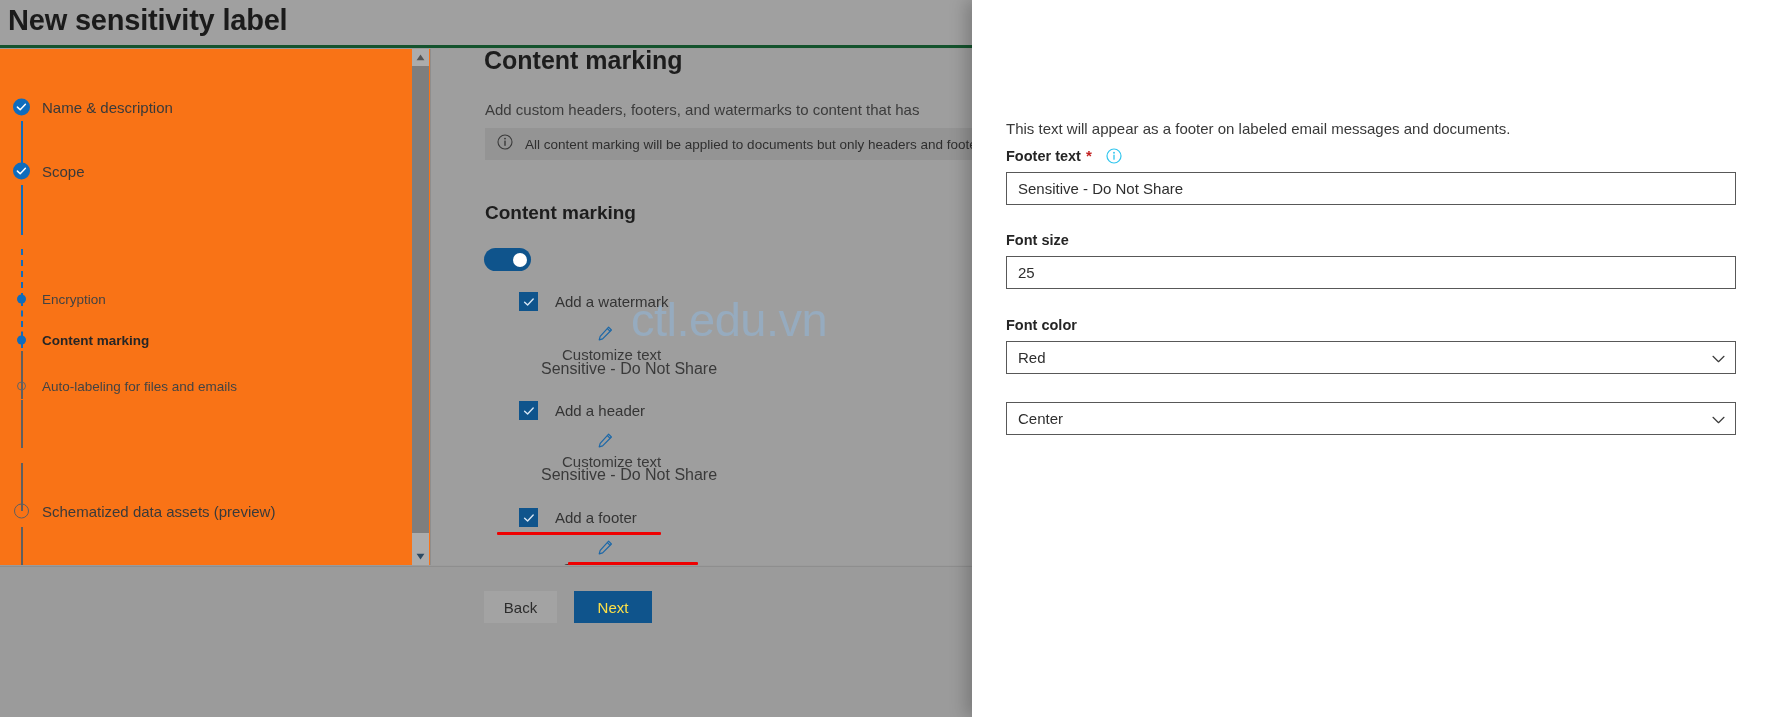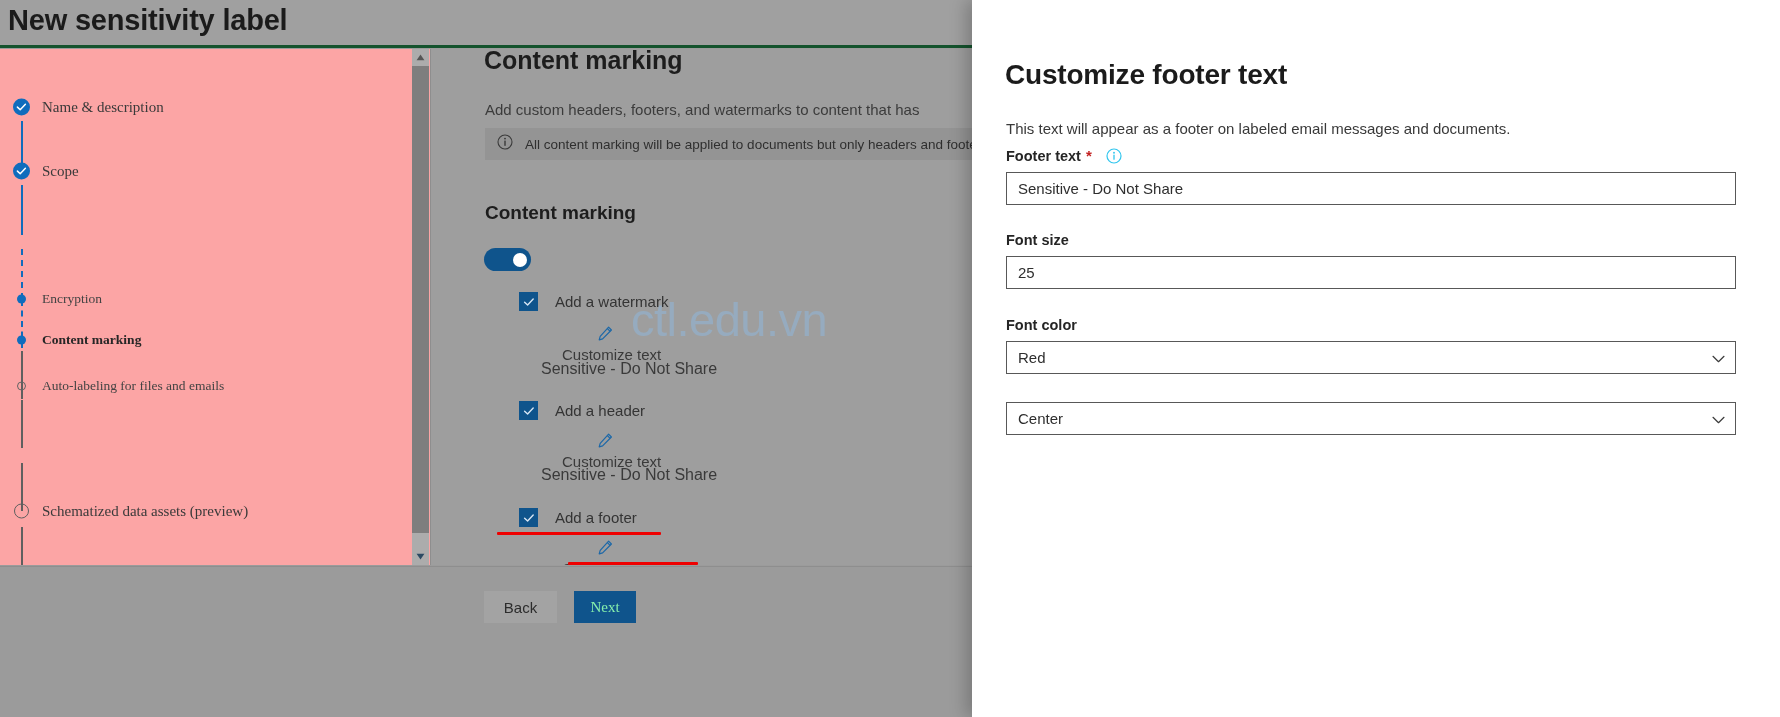"Customize footer text" div { html: <div>Customize footer text</div> -> none }
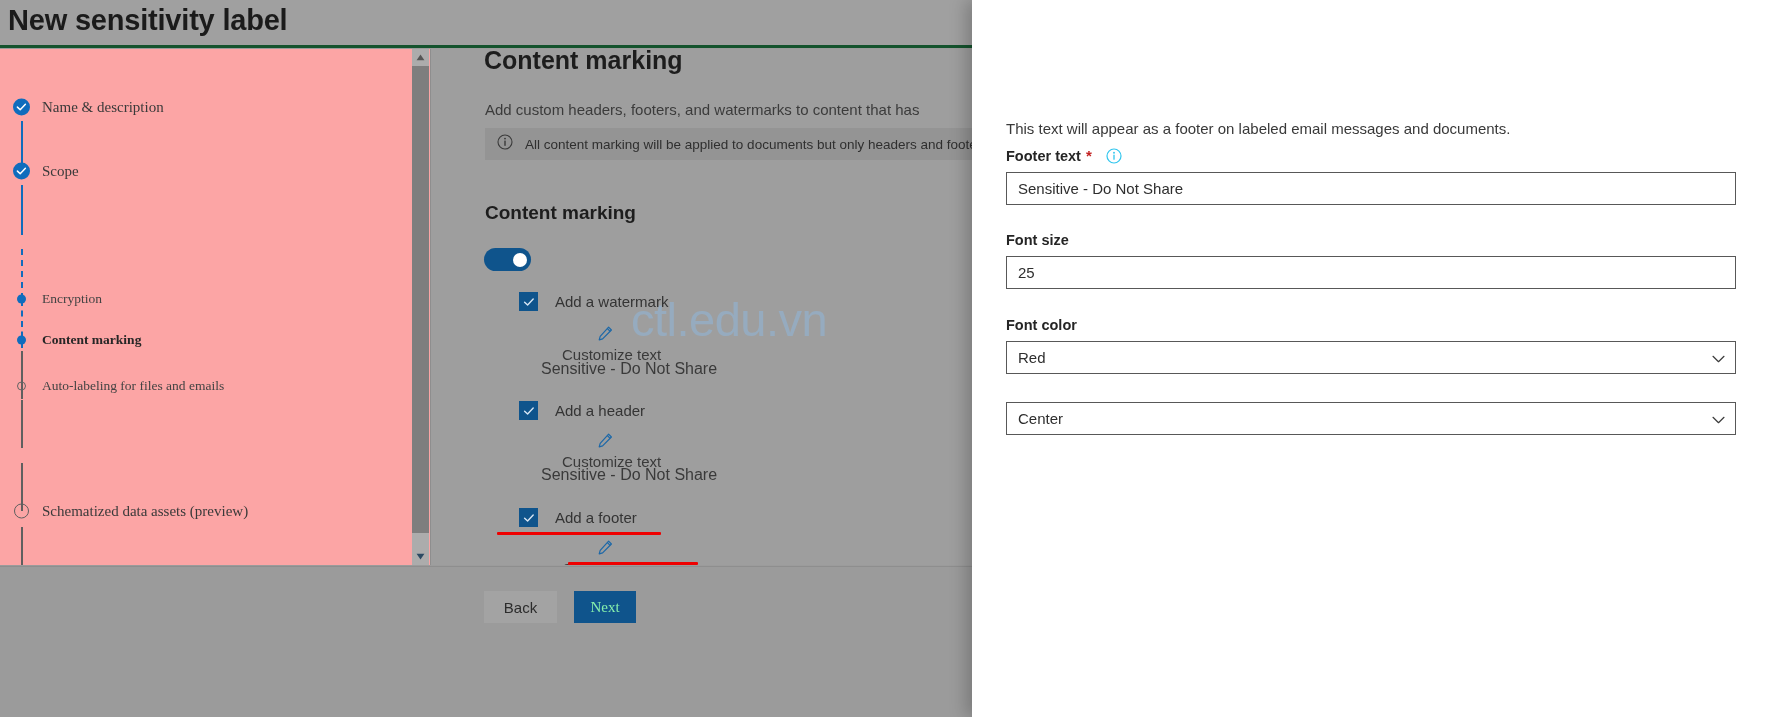"Name & description" #wizard-nav { background: #fca5a5 -> #f97316; font-family: Liberation Serif, serif -> none }
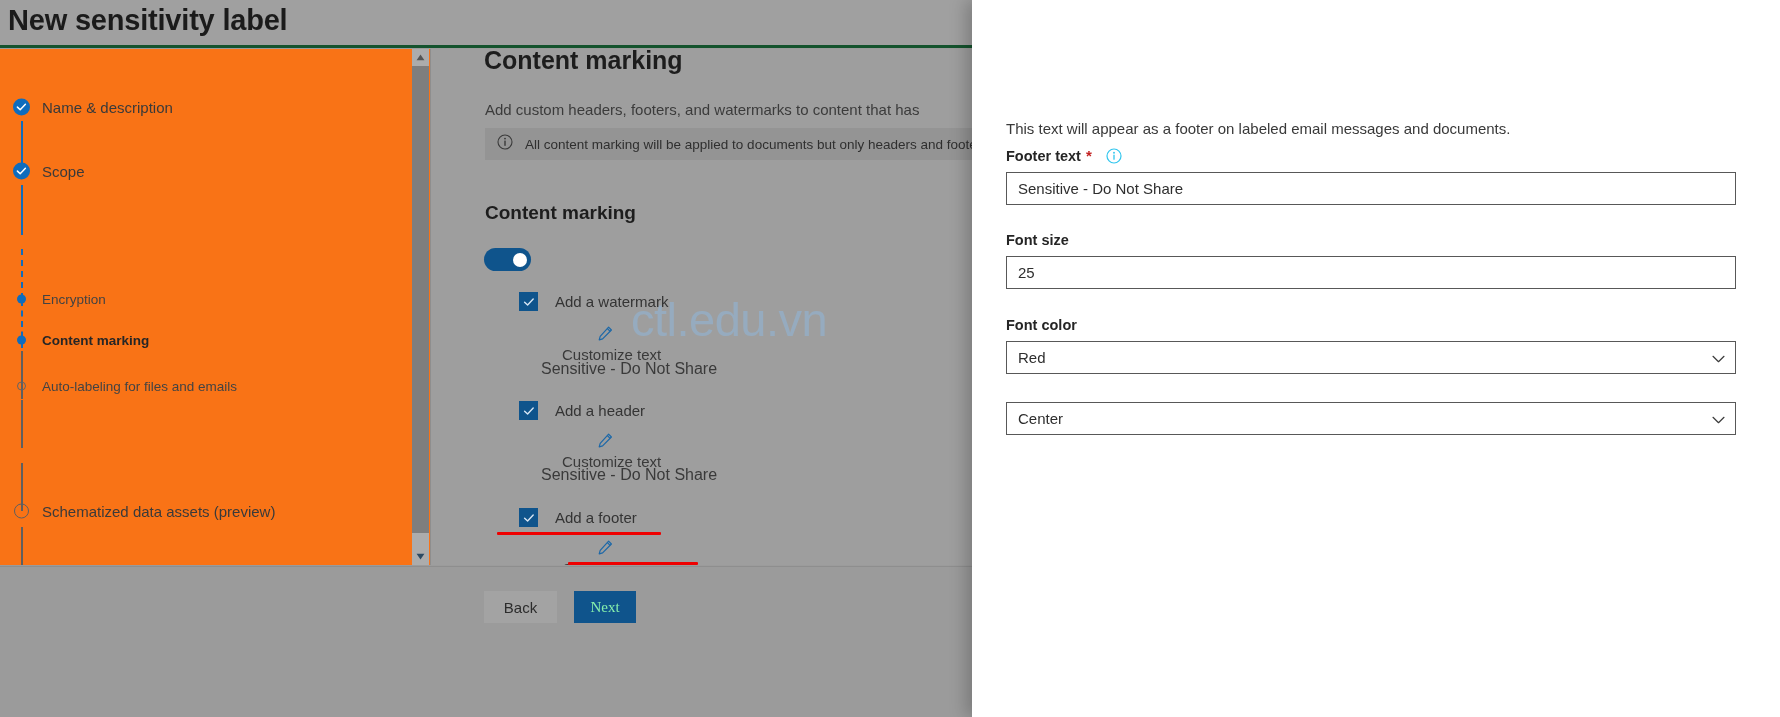"Next" #next-button { color: #86efac -> #fde047; font-family: Liberation Serif, serif -> Liberation Sans, sans-serif; width: 62px -> 78px }
